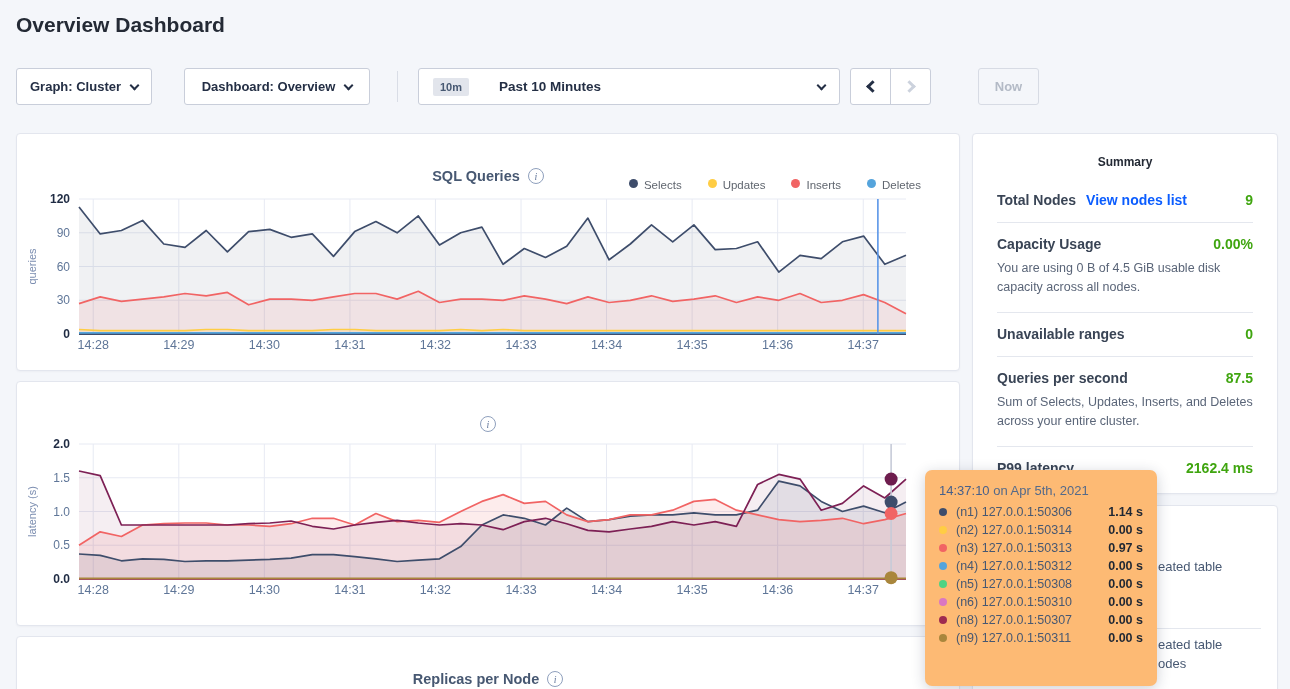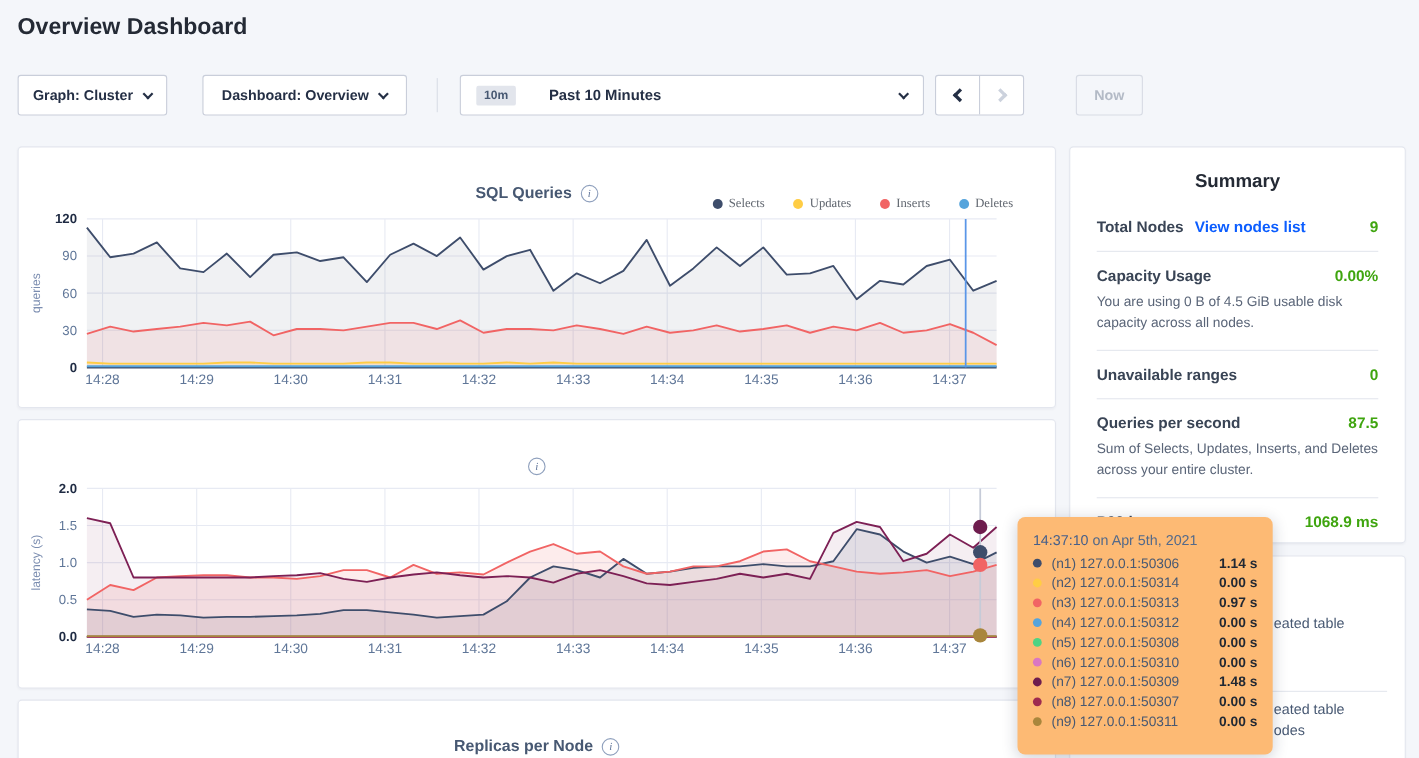"Summary" .sum-title { font-size: 17px -> 12px }
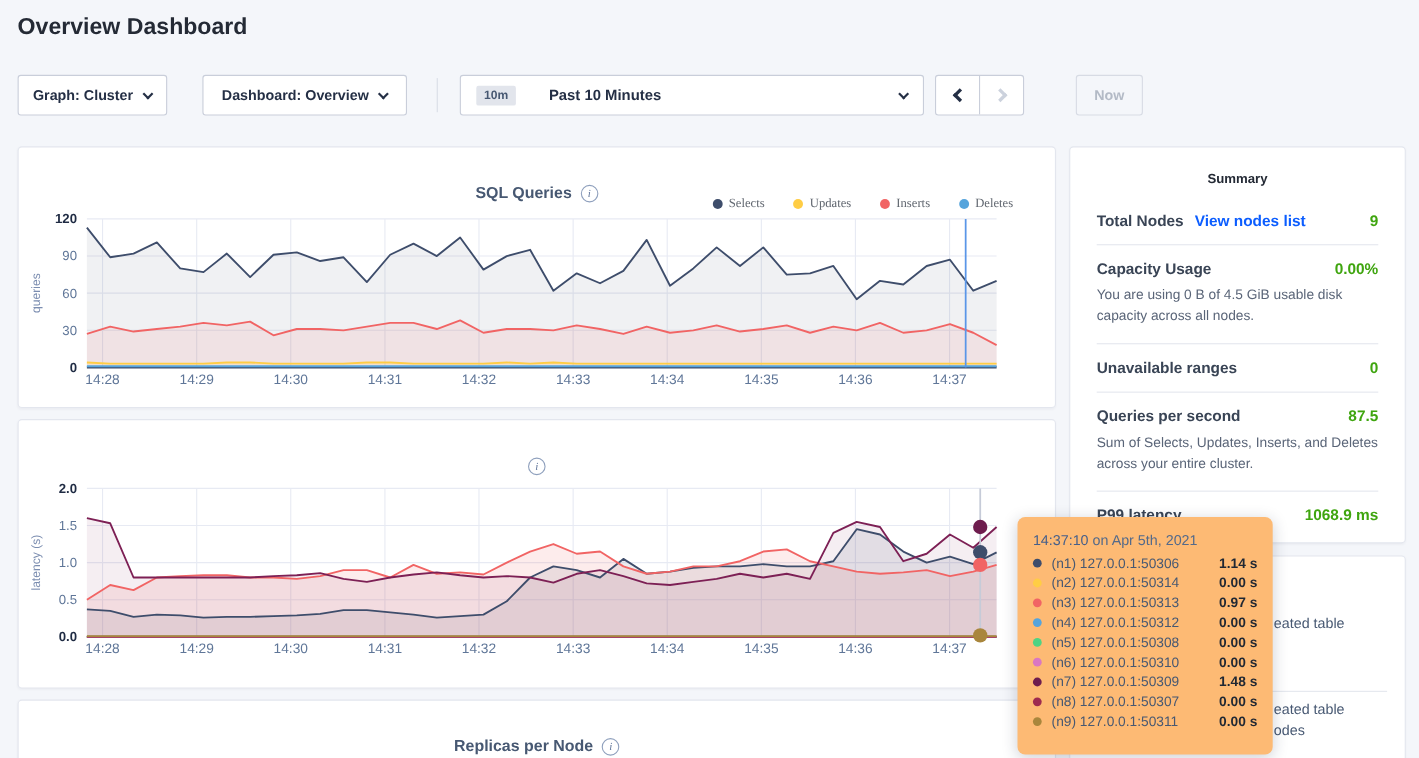"Selects" .legend-item { align-items: center -> flex-start; font-family: Liberation Serif, serif -> none }
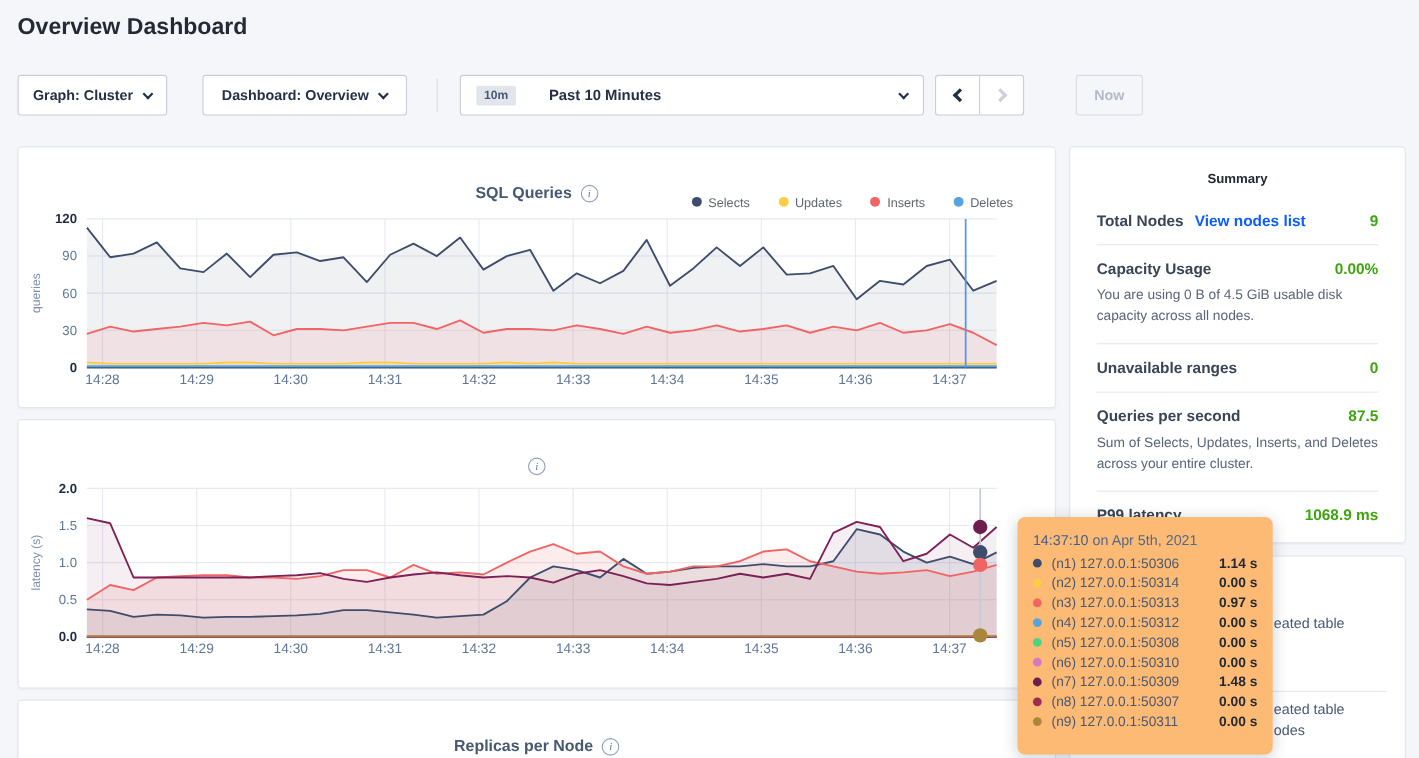"1068.9 ms" span.sum-val { text: 1068.9 -> 2162.4 }
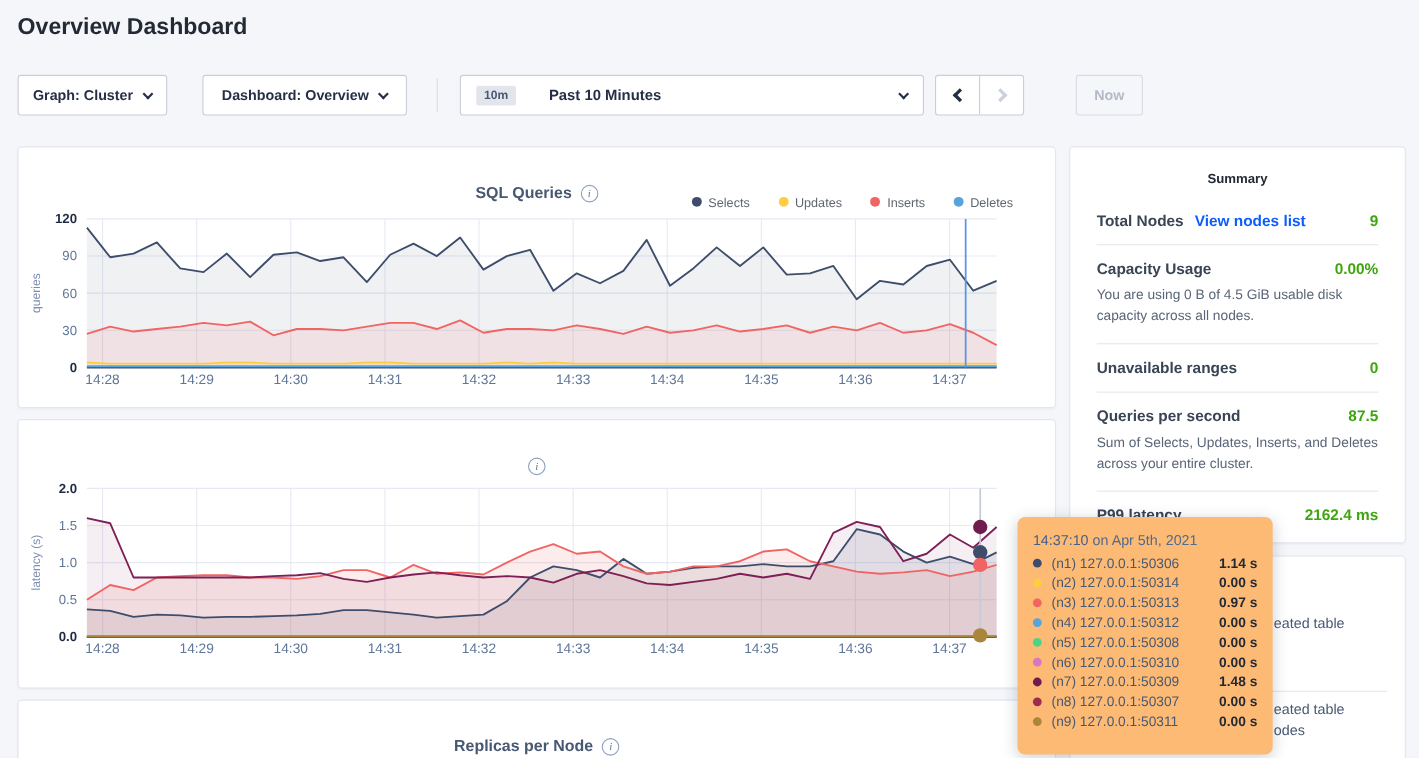"(n7) 127.0.0.1:50309" div.tt-row { html: <div> <span></span> <span>(n7) 127.0.0.1:50309</span> <span>1.48 s</span> </div> -> none }
